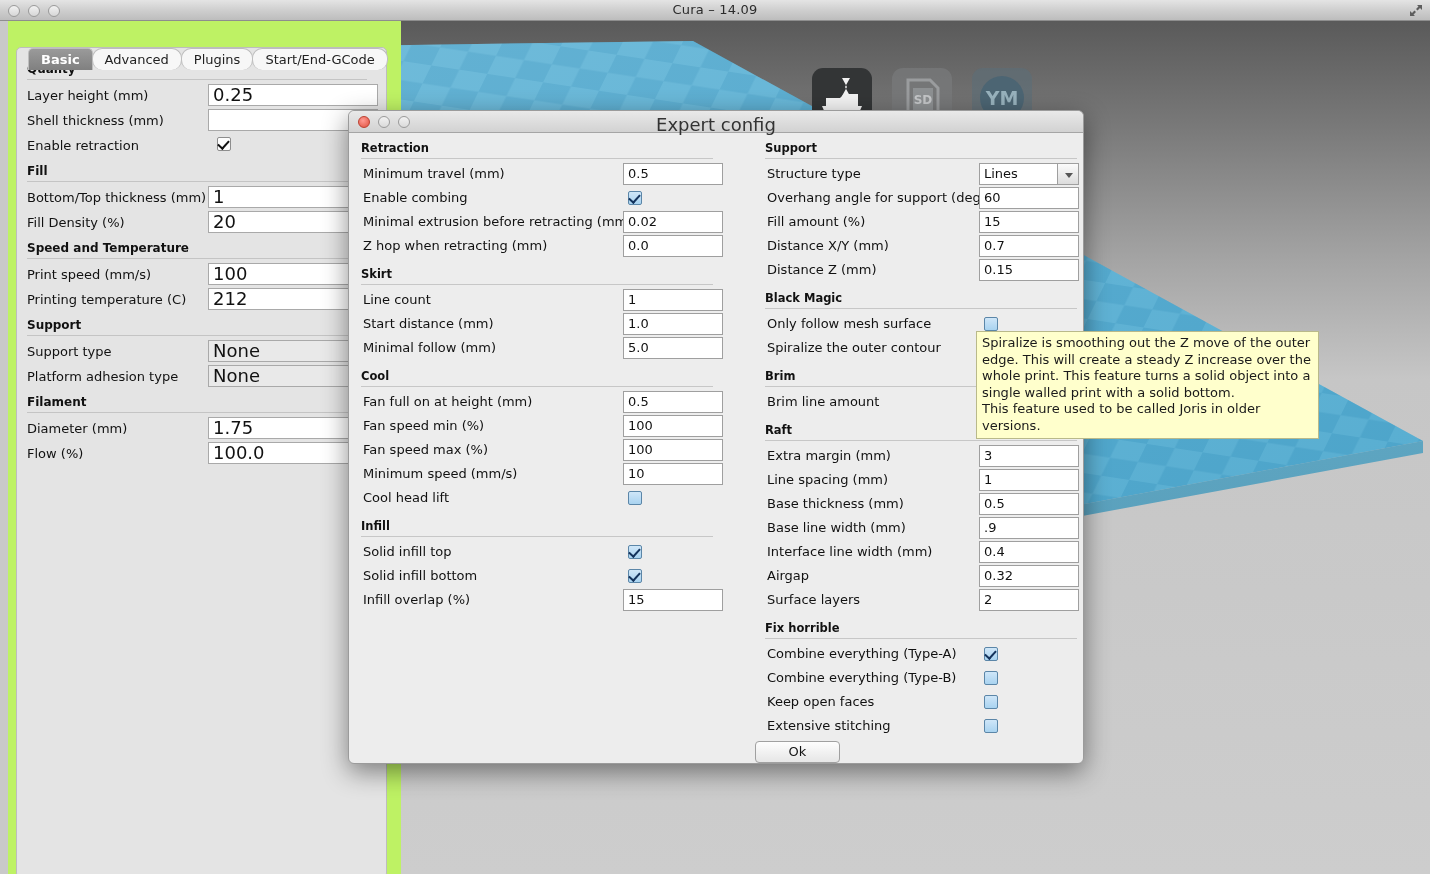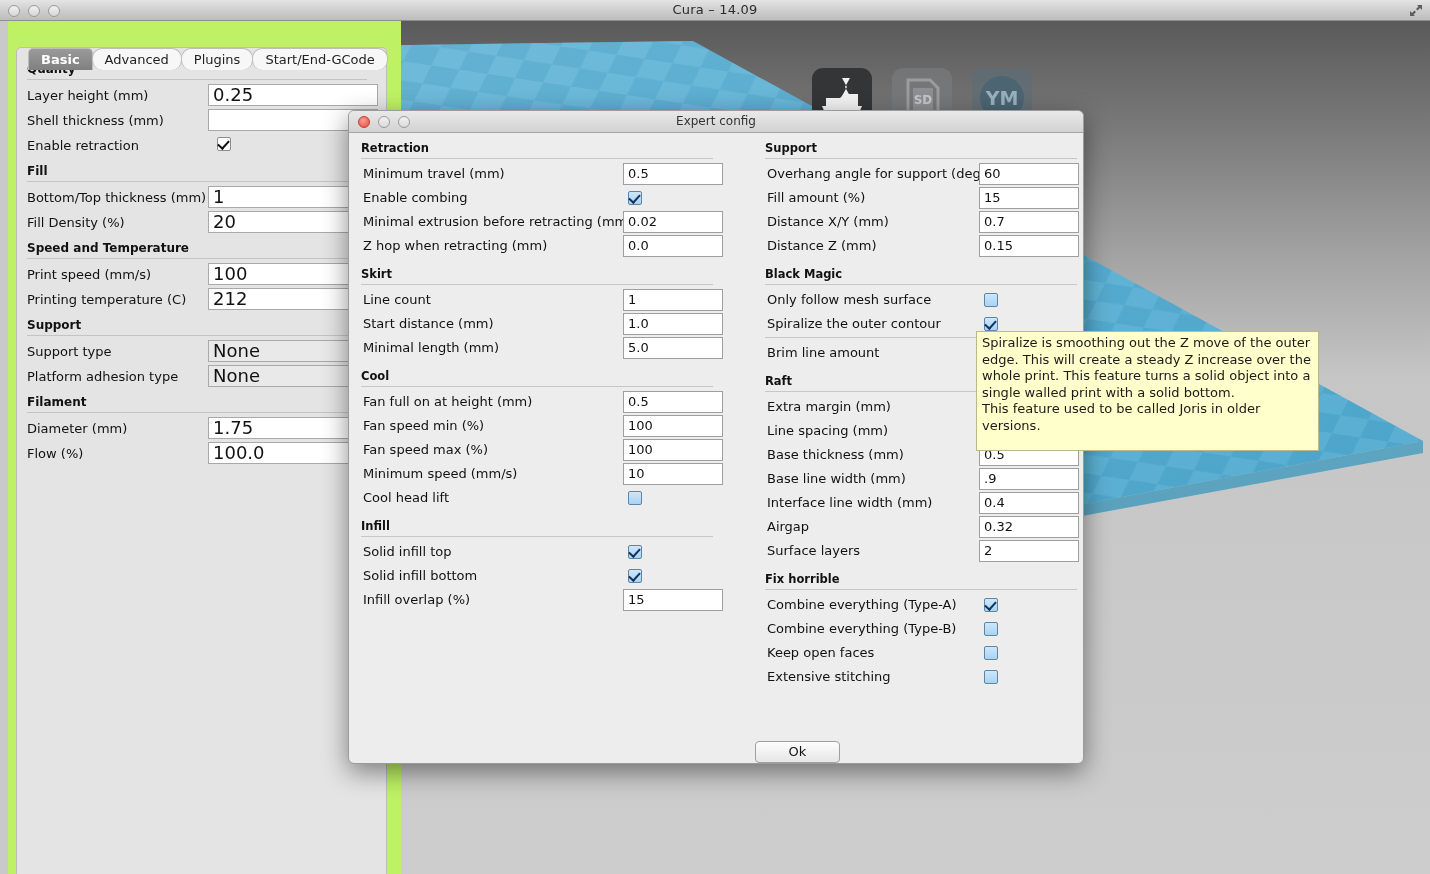"Expert config" #expert-title { font-size: 12px -> 18px }
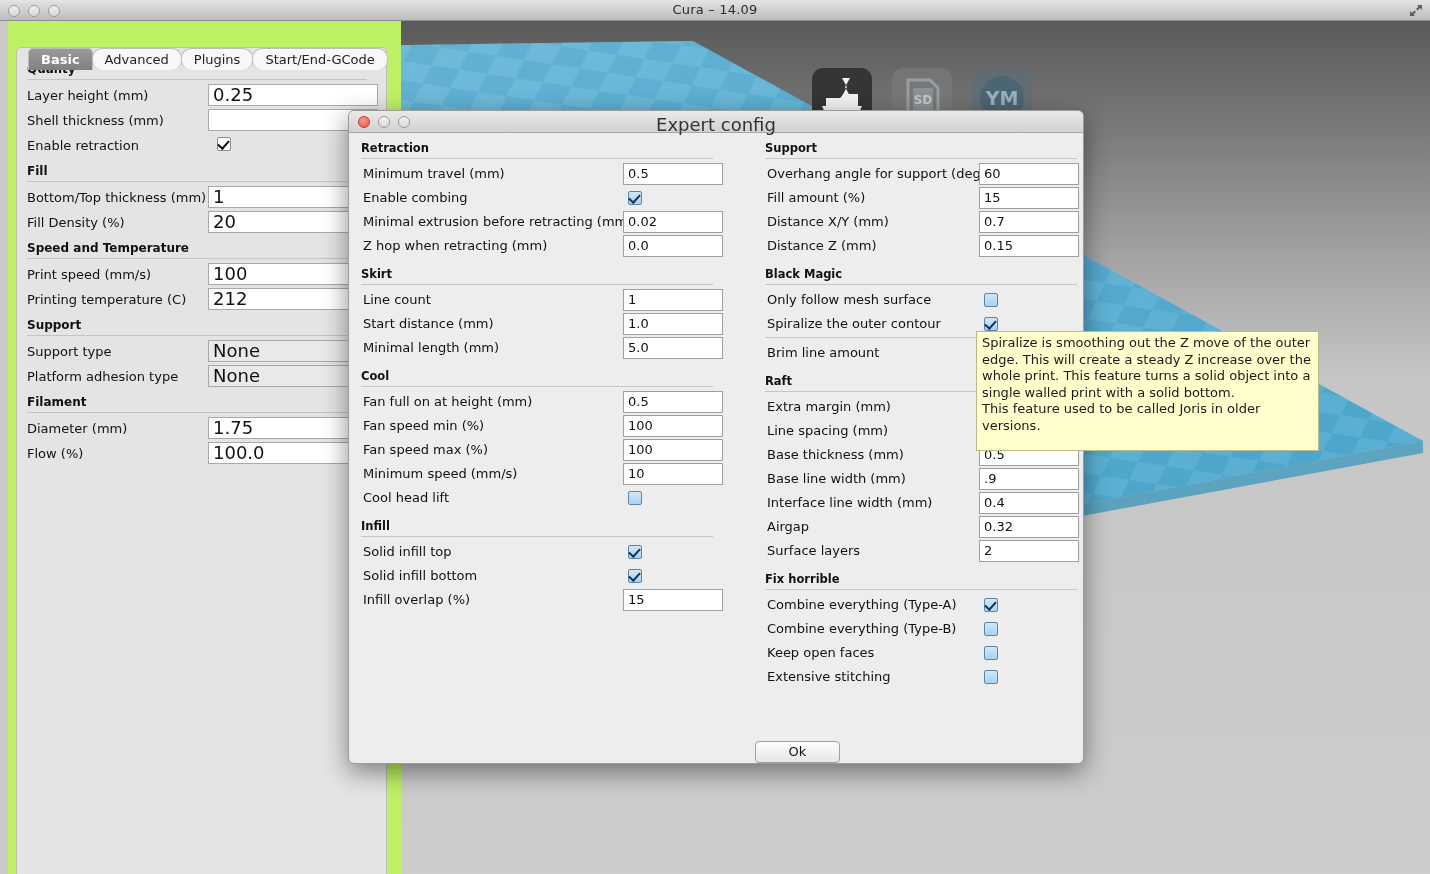"Structure type" div.erow { html: none -> <div> <span>Structure type</span> <div><span>Lines</span><span></span></div> </div> }
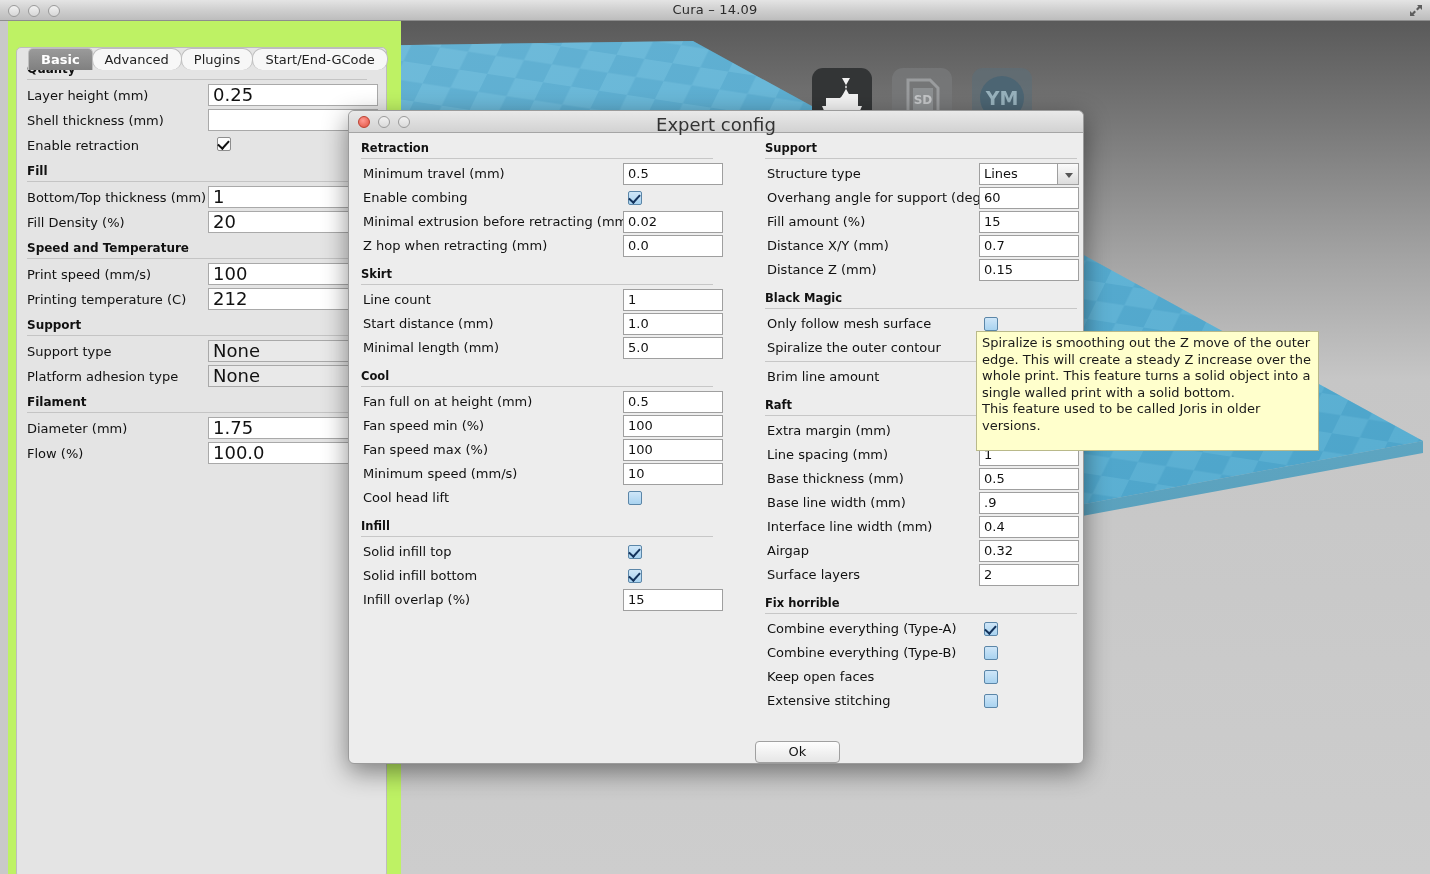"Minimal length (mm)" span.elbl { text: length -> follow }
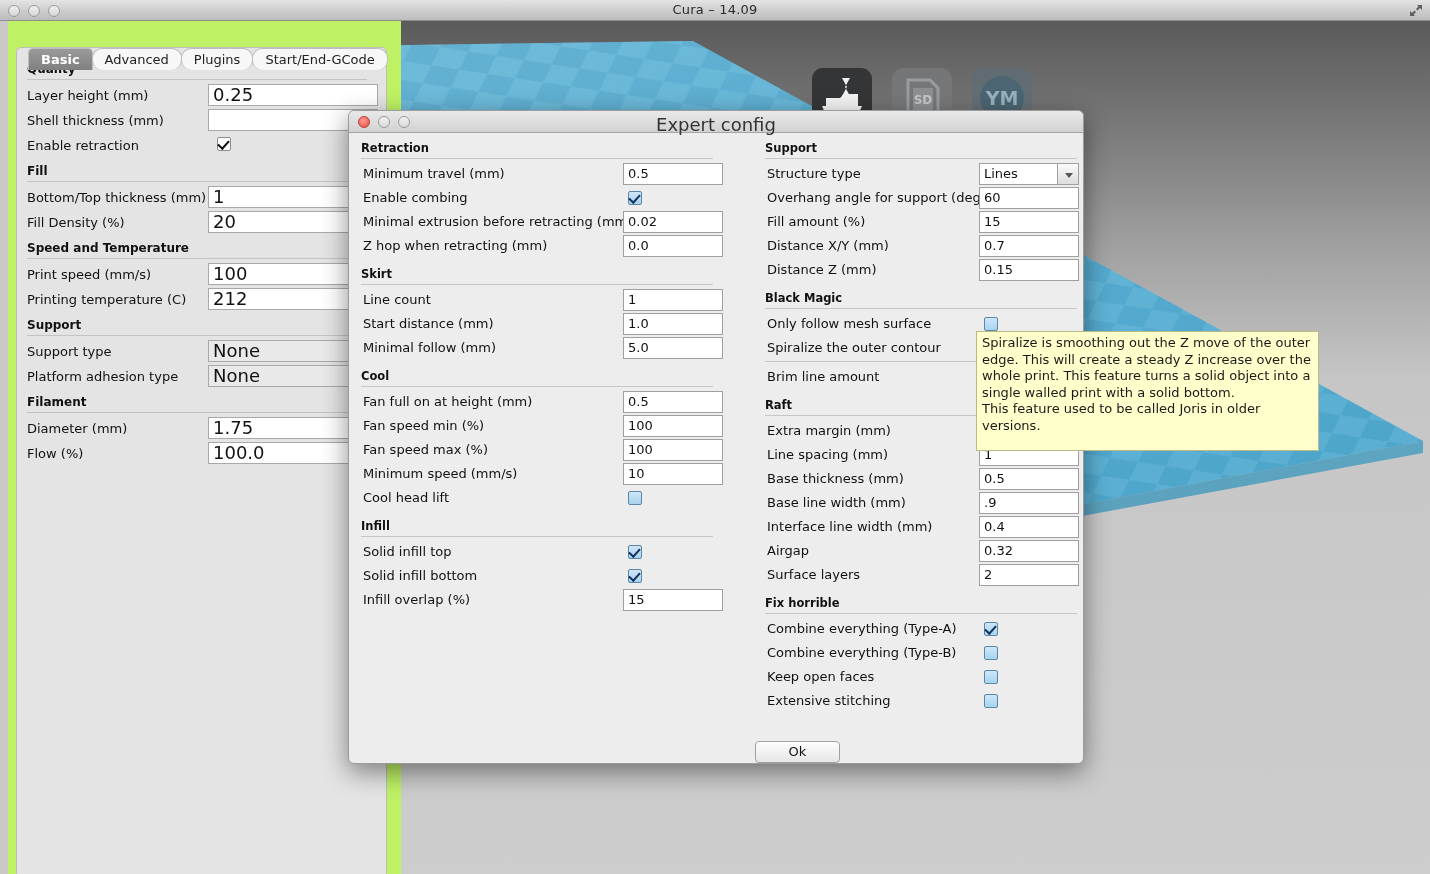"Spiralize is smoothing out the" #tooltip { padding: 3px 5px 16px 5px -> 3px 5px 4px 5px }
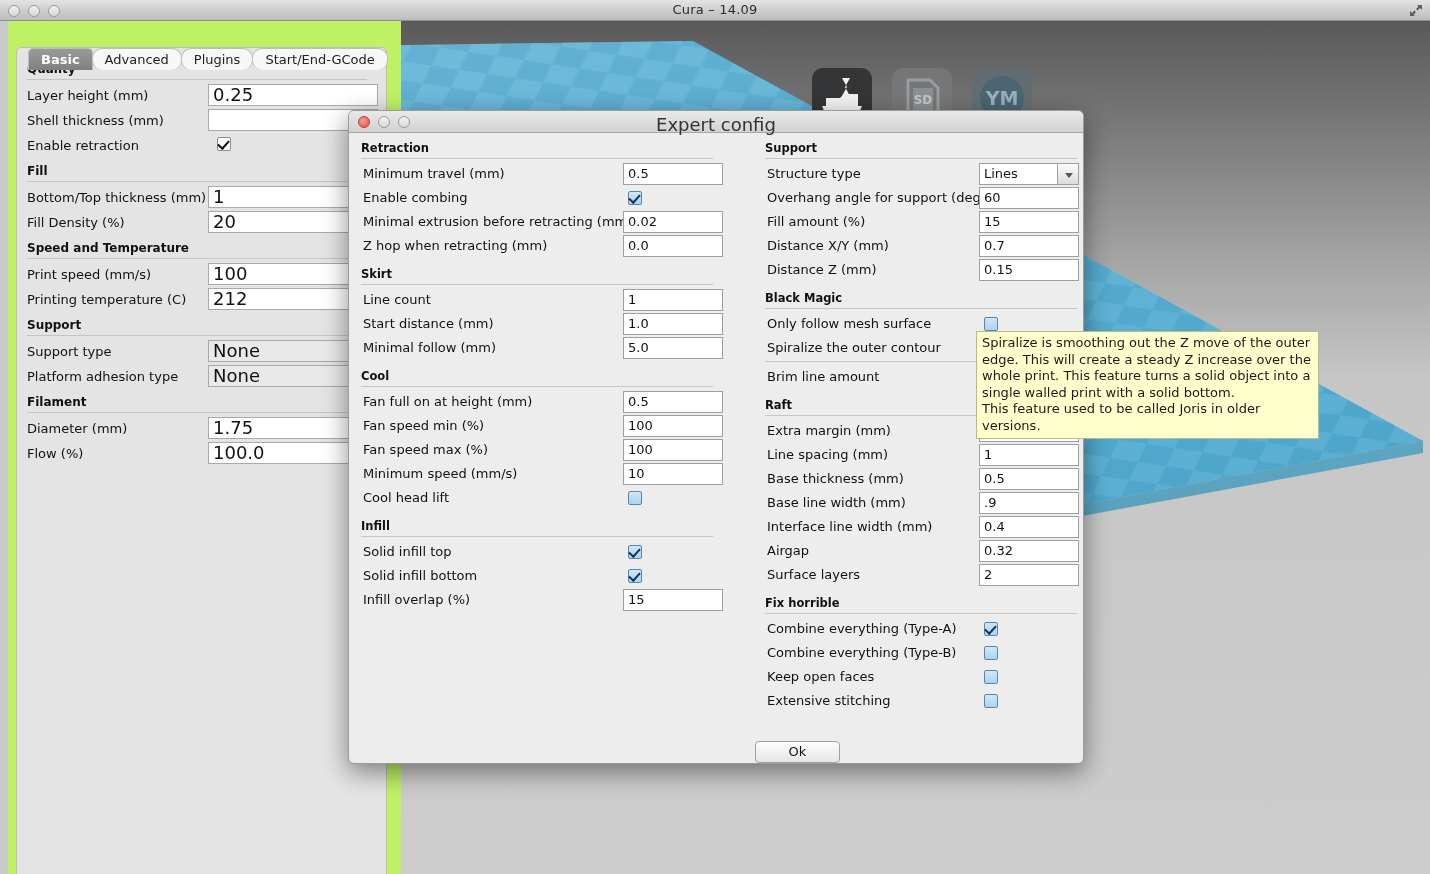"Brim" div.ghead { html: none -> <div>Brim</div> }
